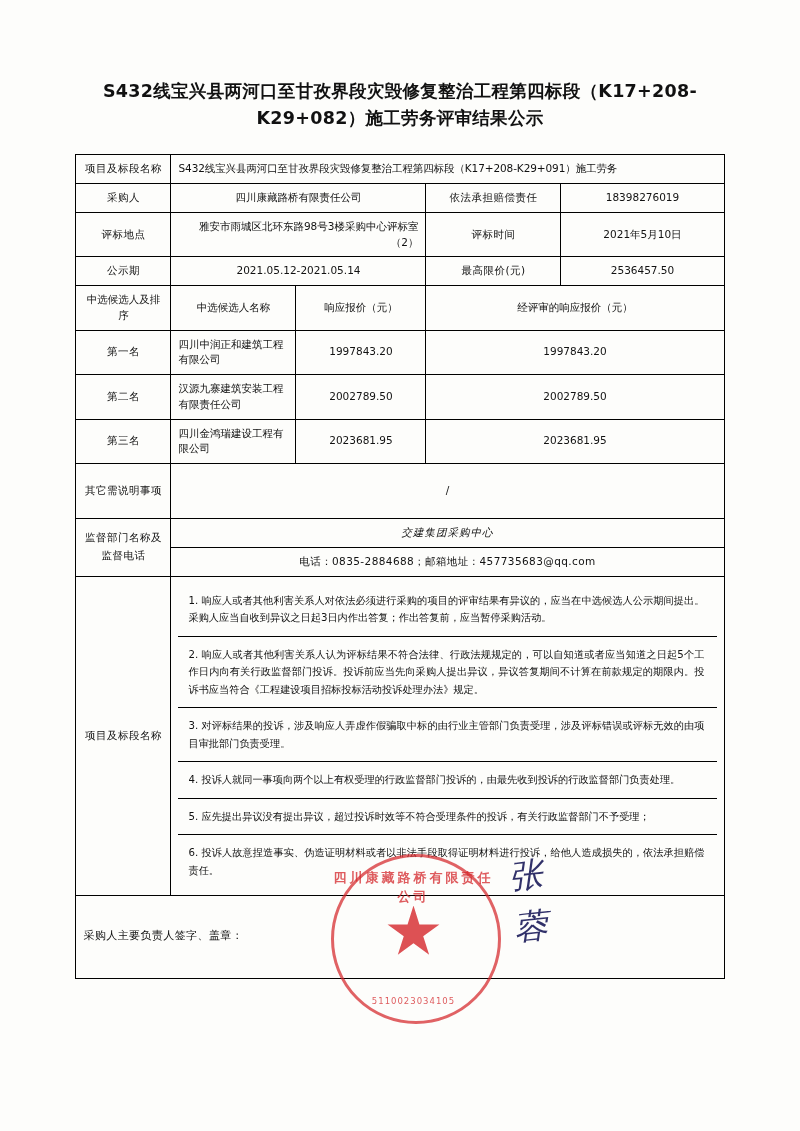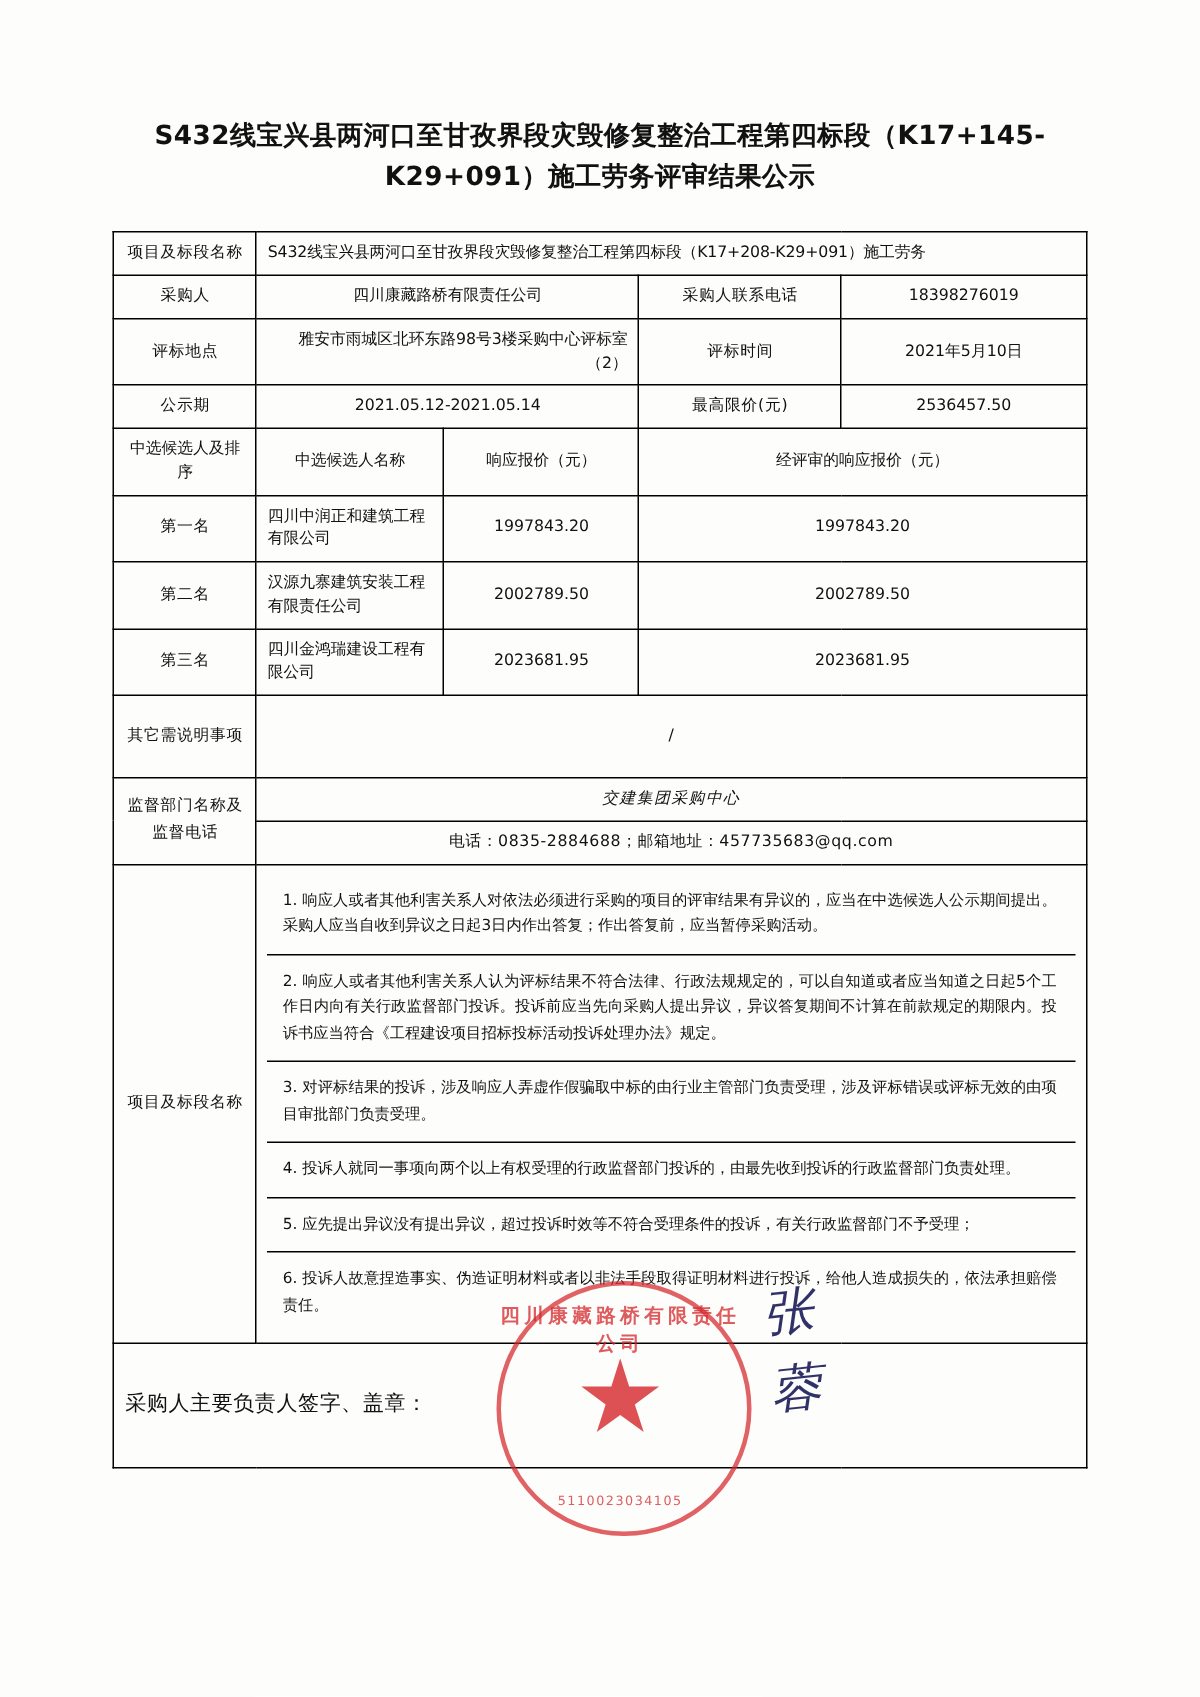"S432线宝兴县两河口至甘孜界段灾毁修复整治工程第四标段（K17+145-K29" h1.doc-title { text: K17+145-K29+091 -> K17+208-K29+082 }
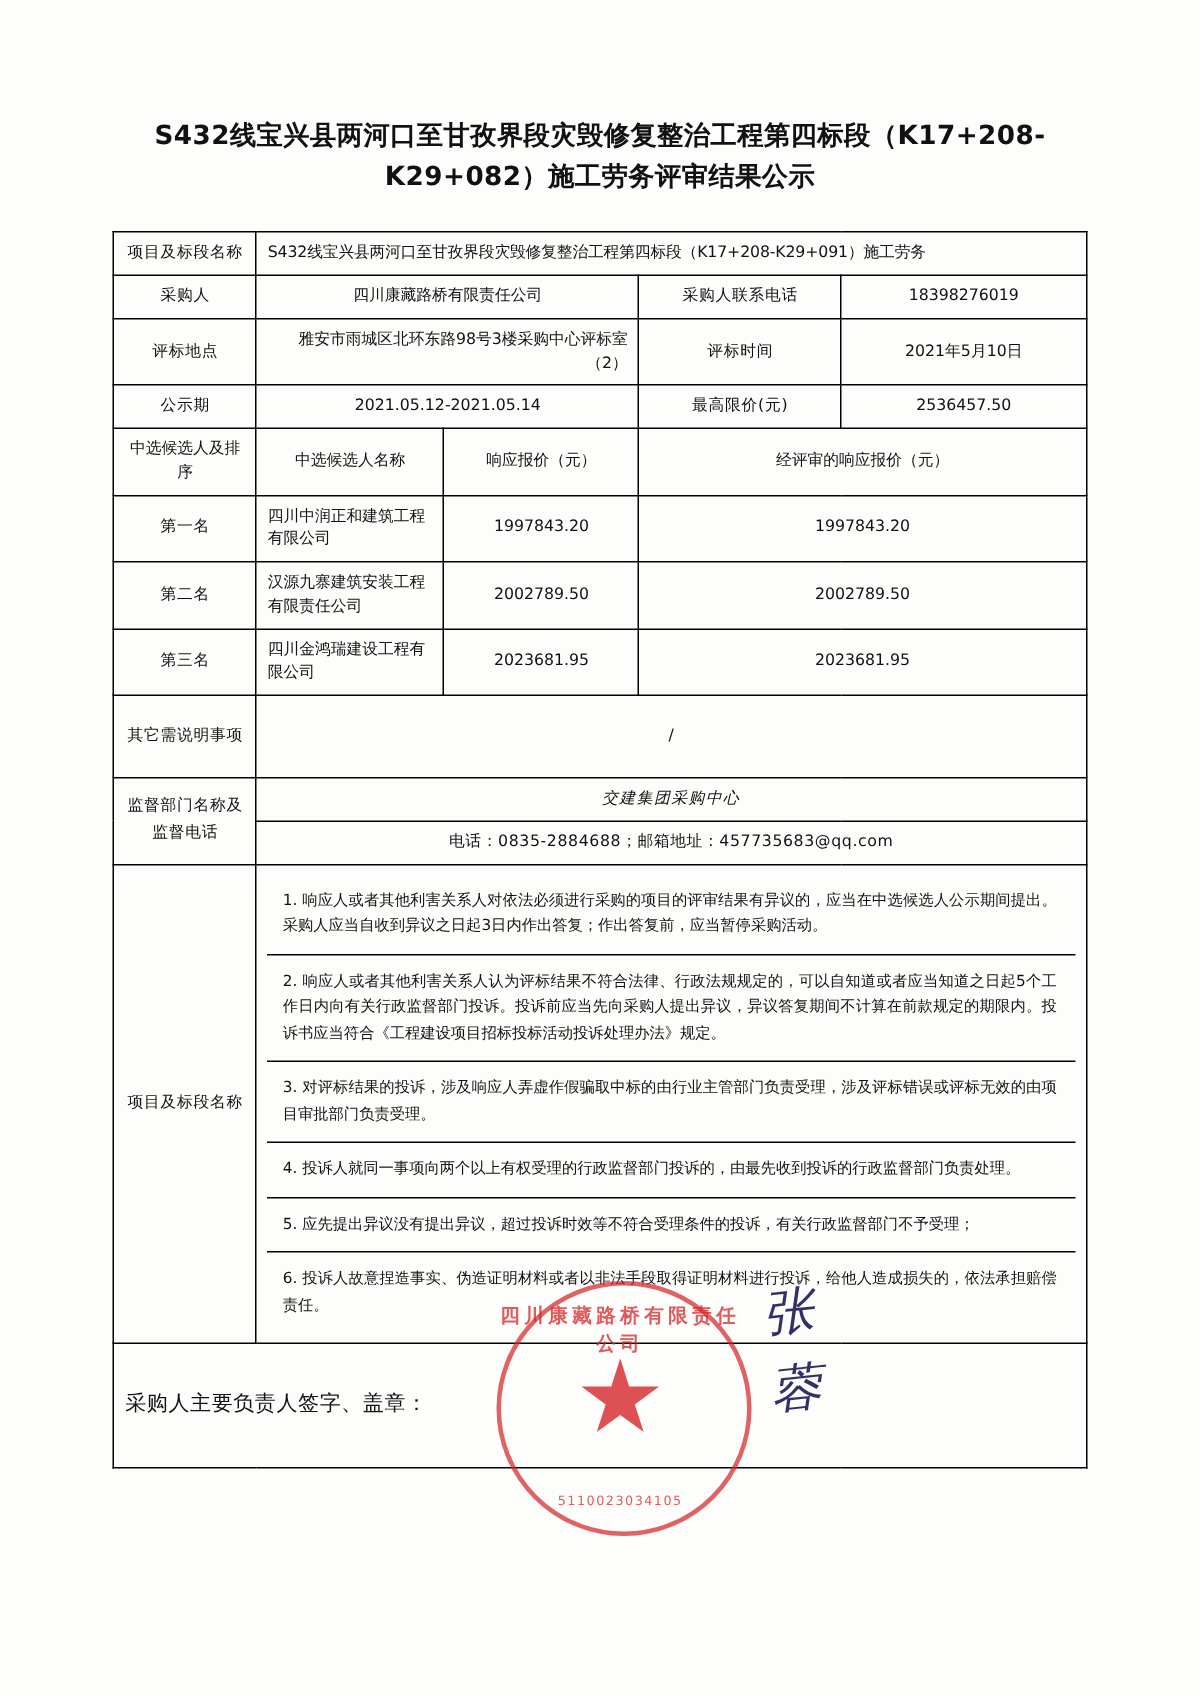"采购人联系电话" td.lbl { text: 采购人联系电话 -> 依法承担赔偿责任 }
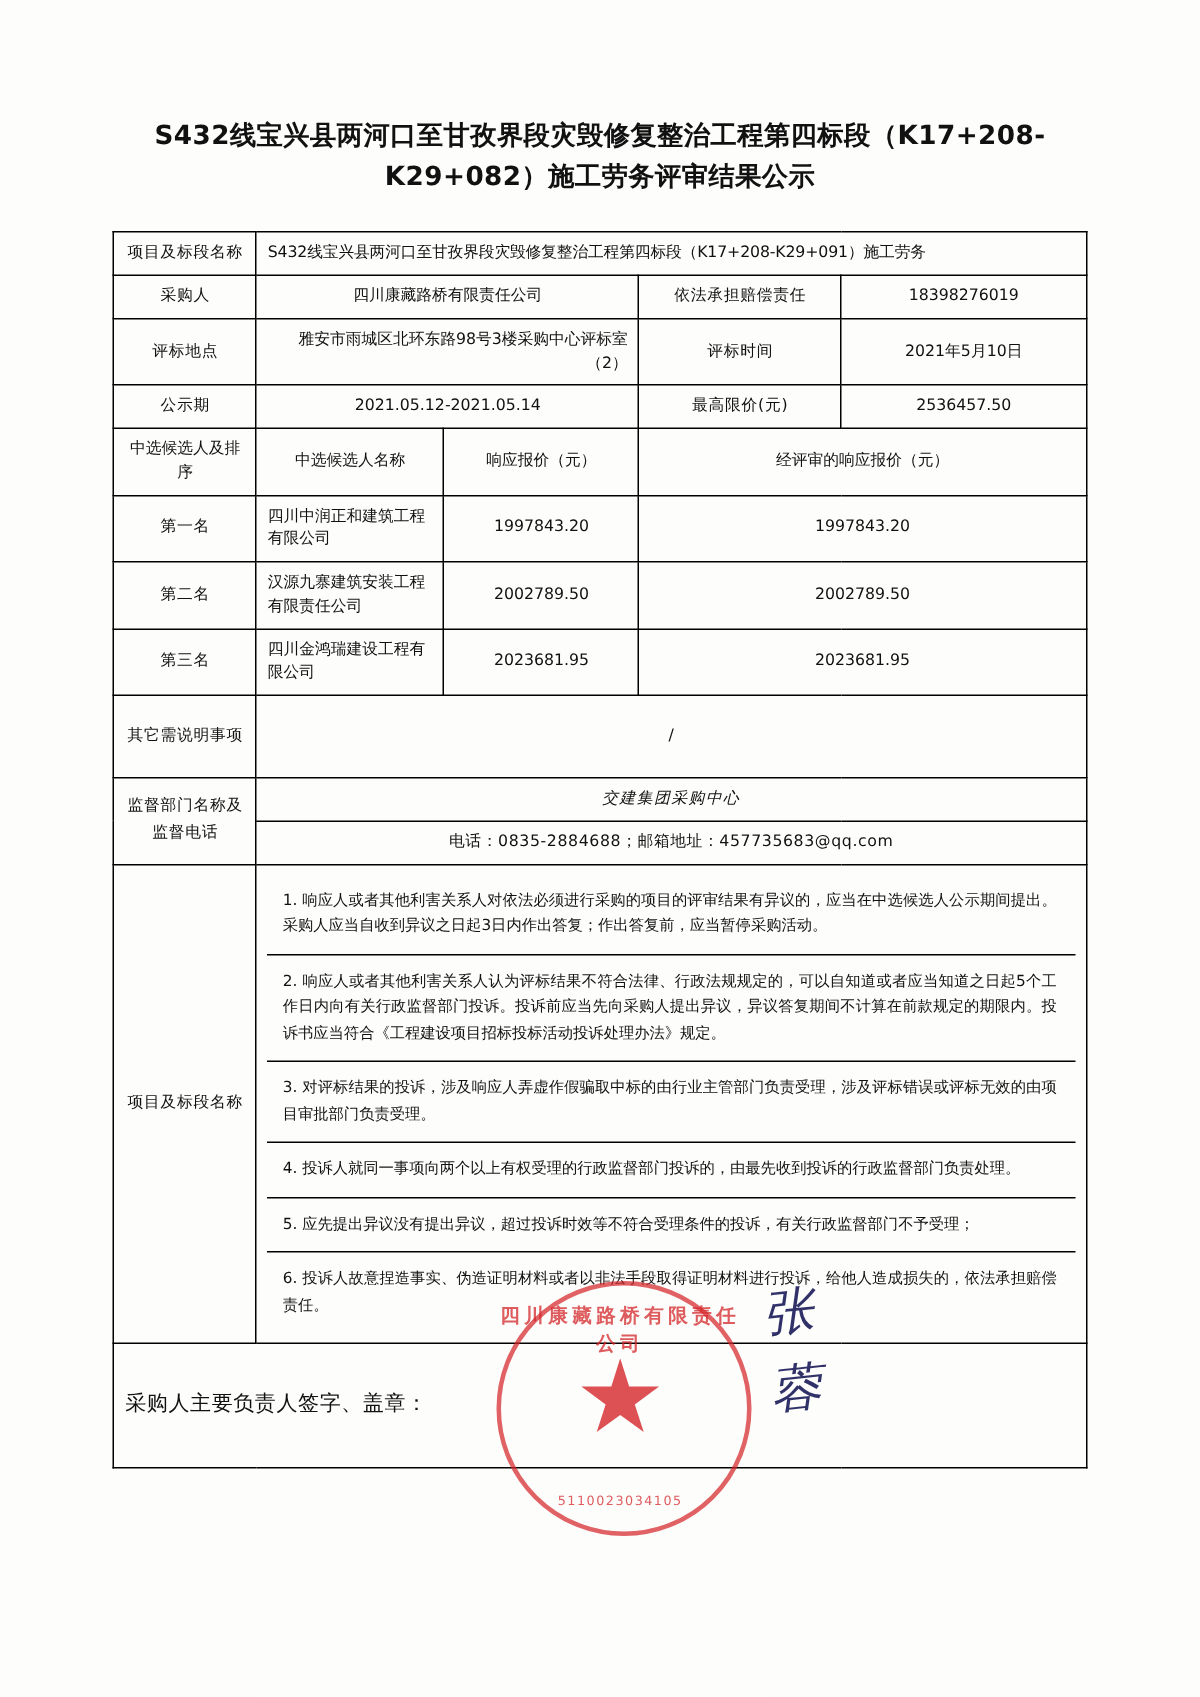"采购人主要负责人签字、盖章：" .sign-label { font-size: 14px -> 11px }
